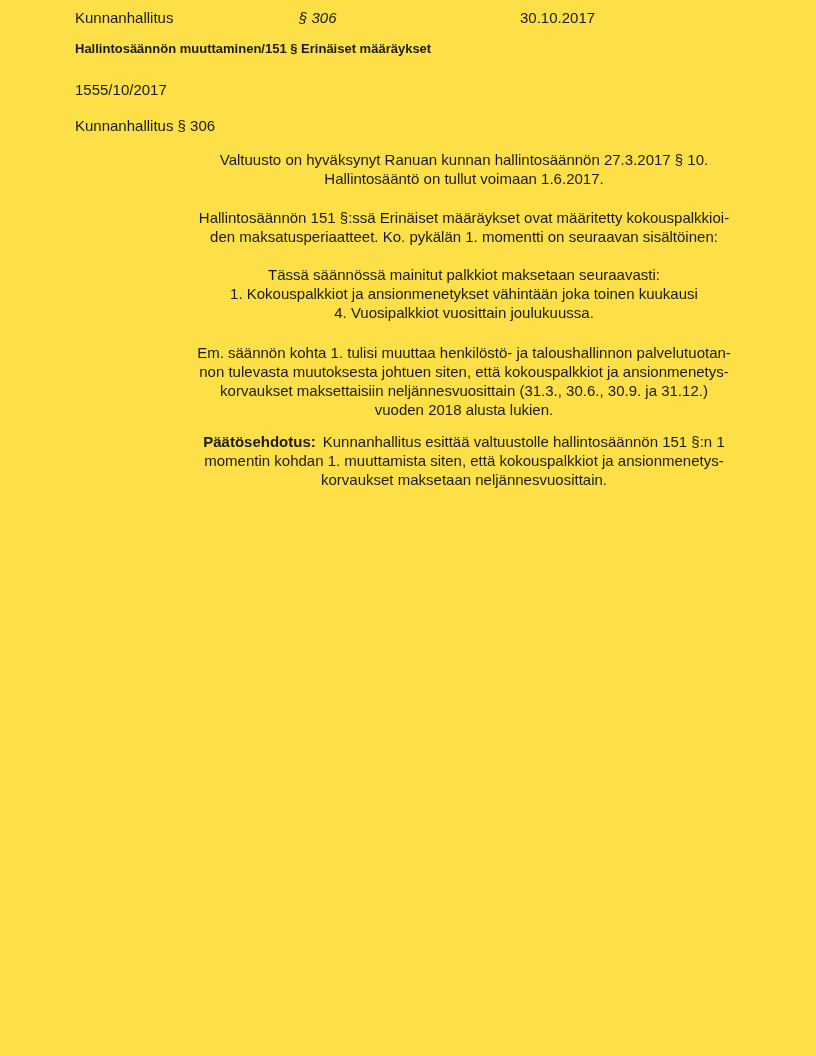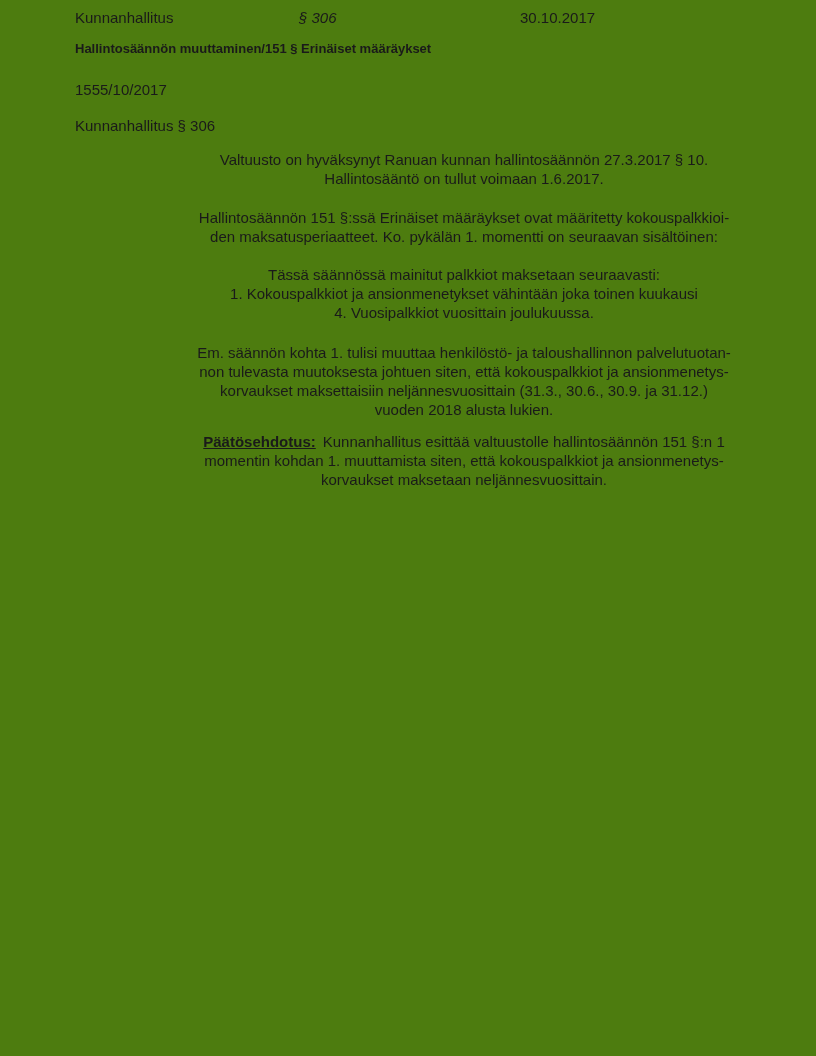"Kunnanhallitus" .page { background: #4d7c0f -> #fde047 }
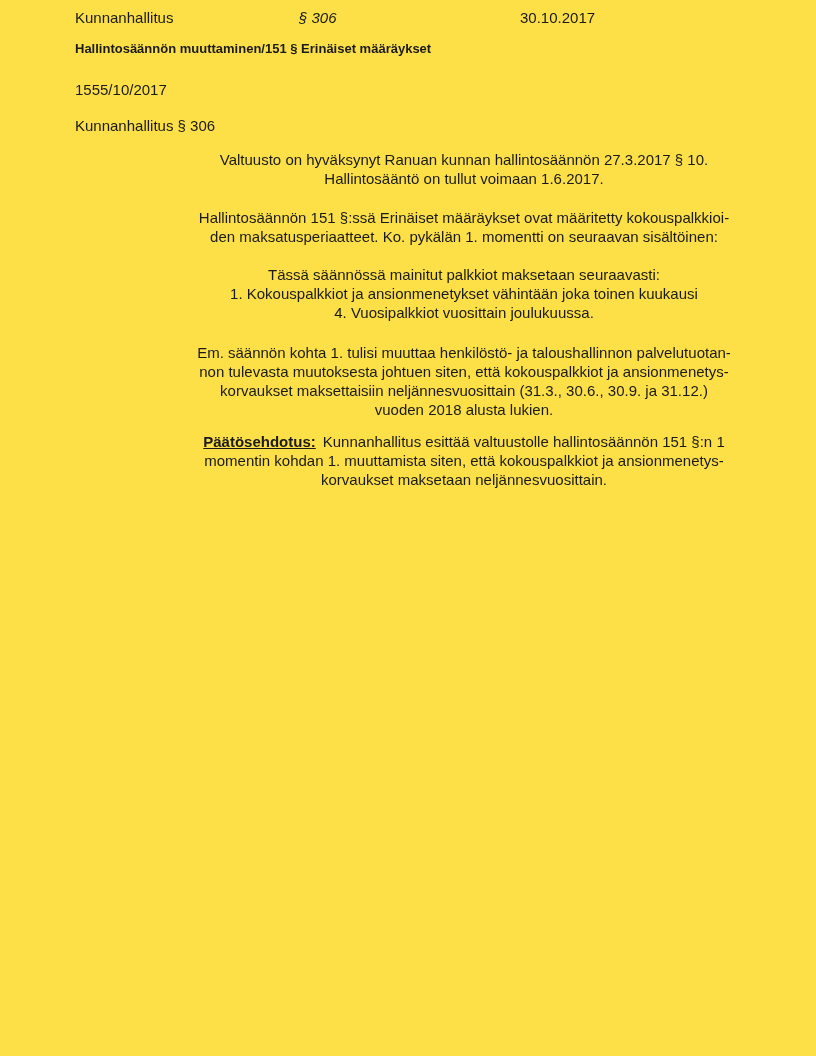"Päätösehdotus:" .para-label { text-decoration: underline -> none }
